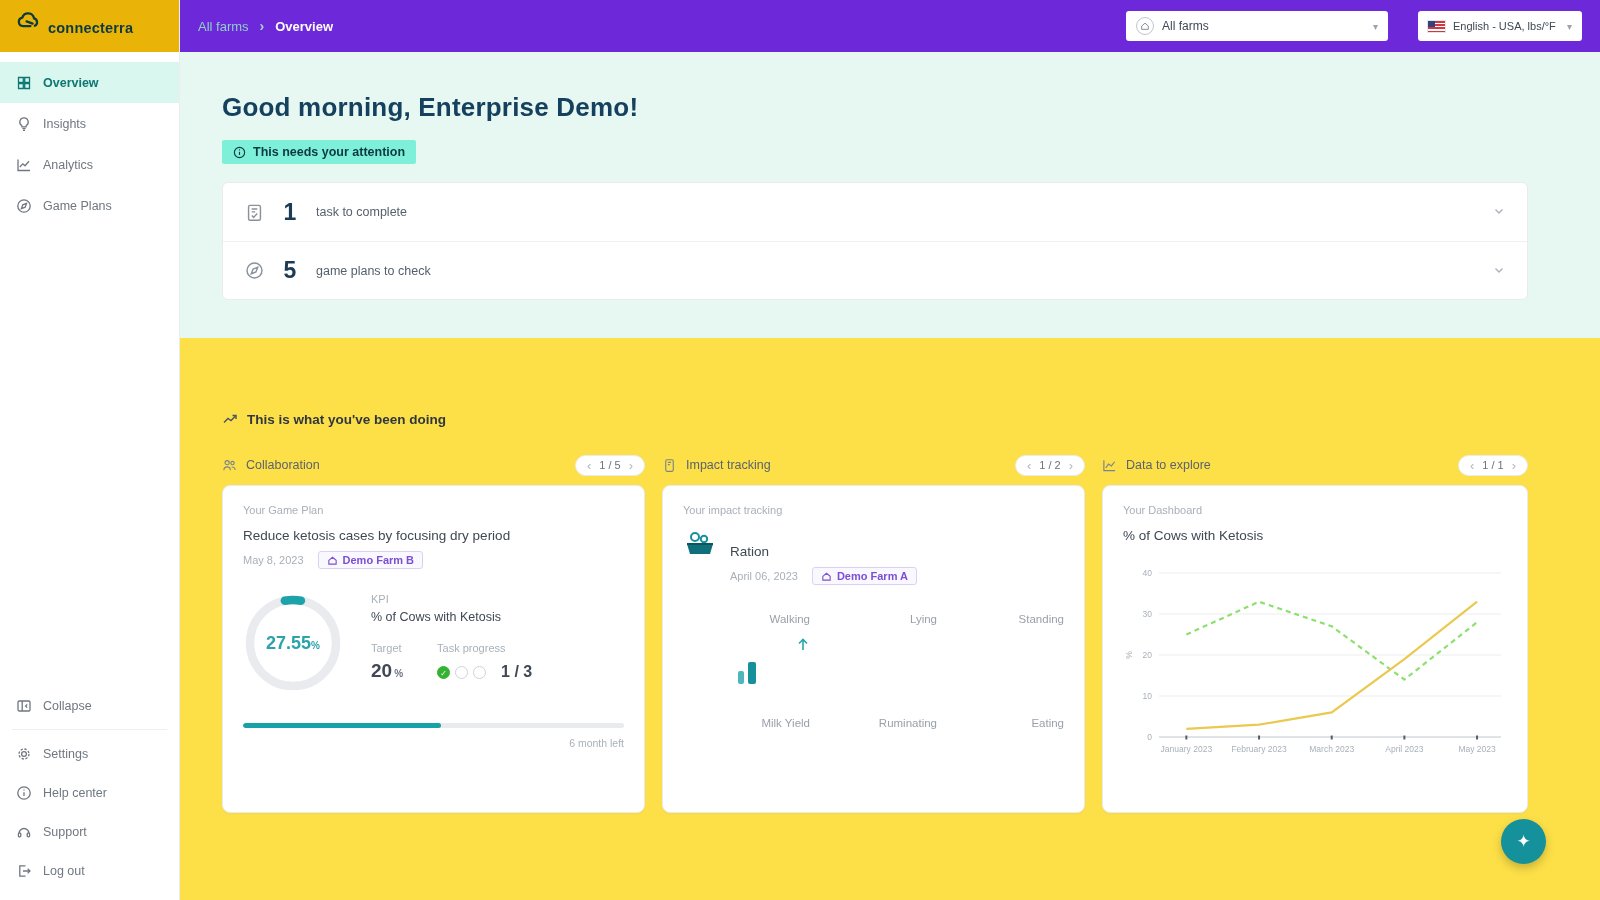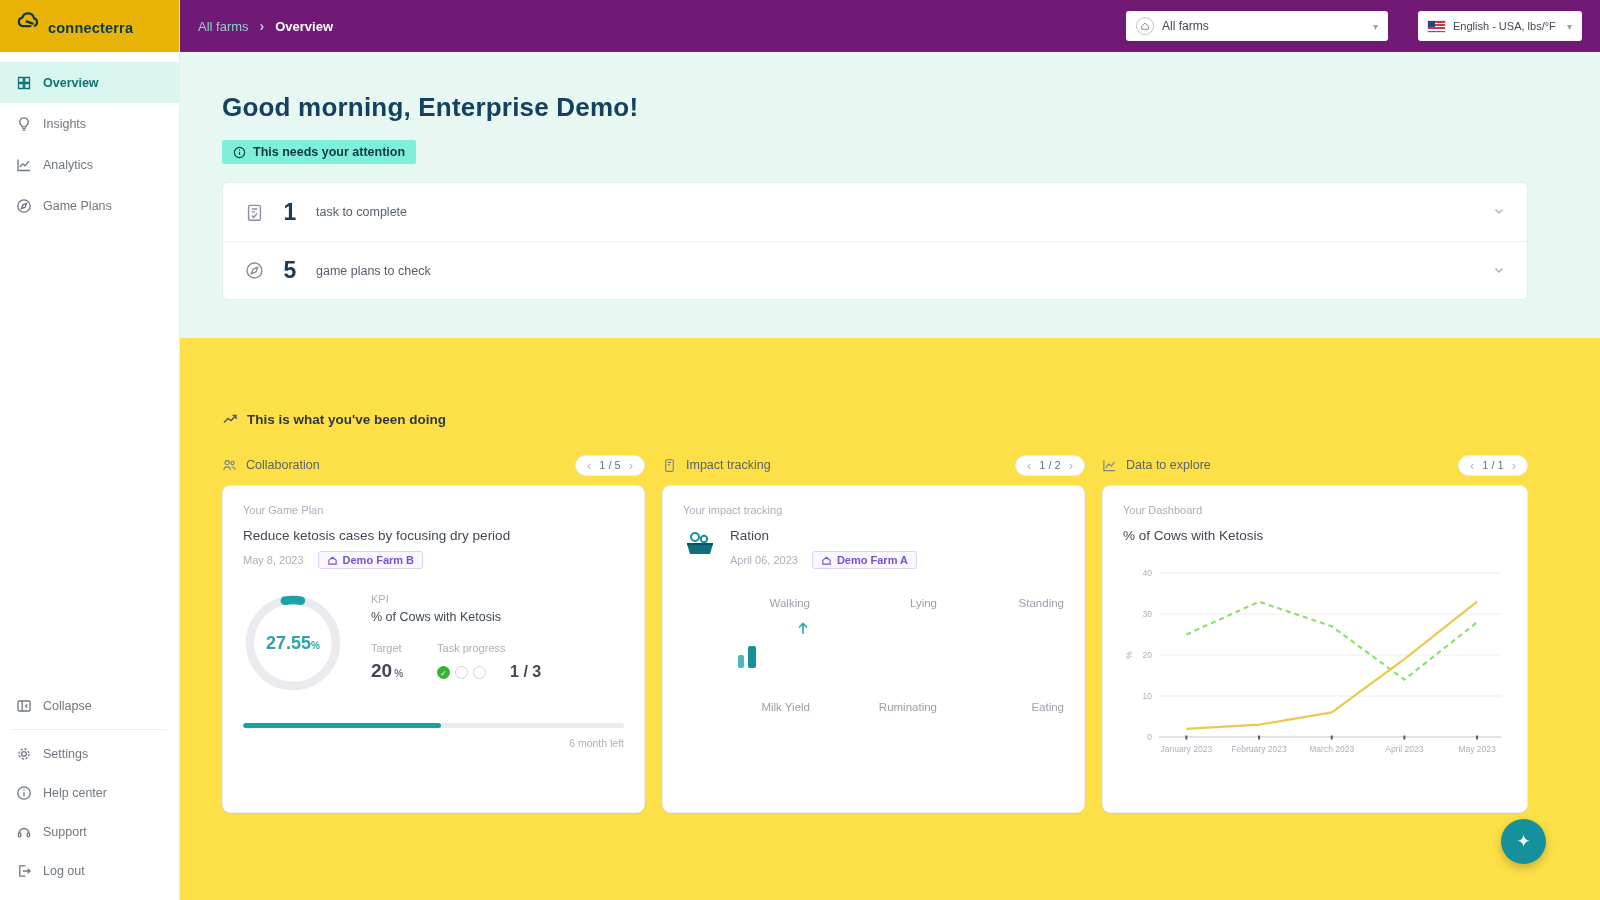"All farms" .topbar { background: #701a75 -> #6d28d9 }
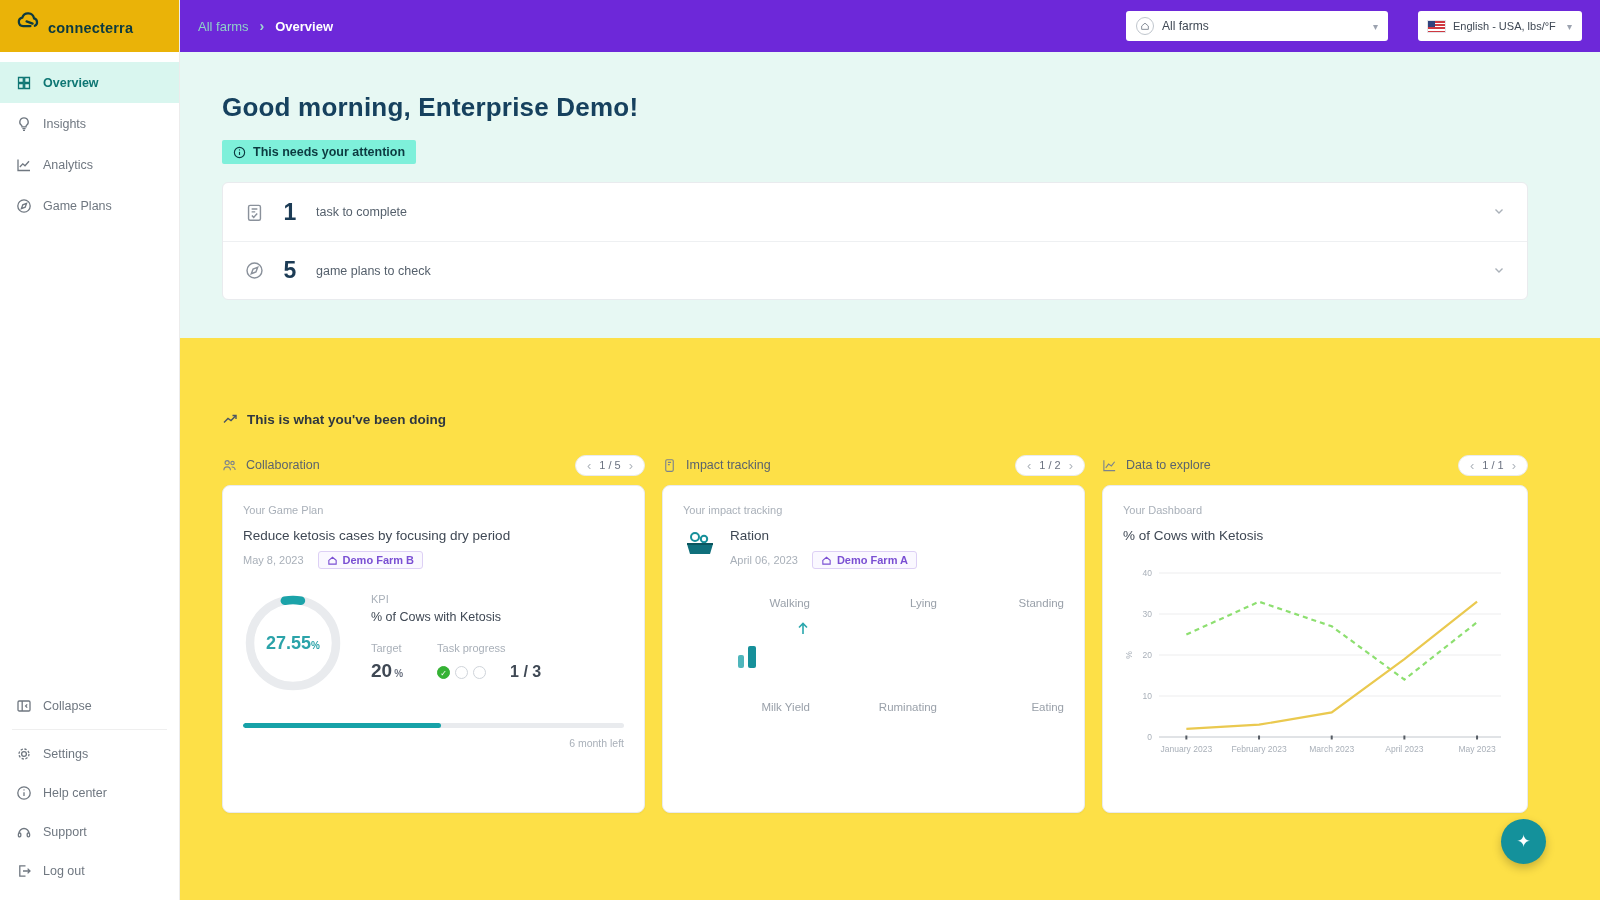"Ration" div.card-title { margin-top: 0 -> 16px }
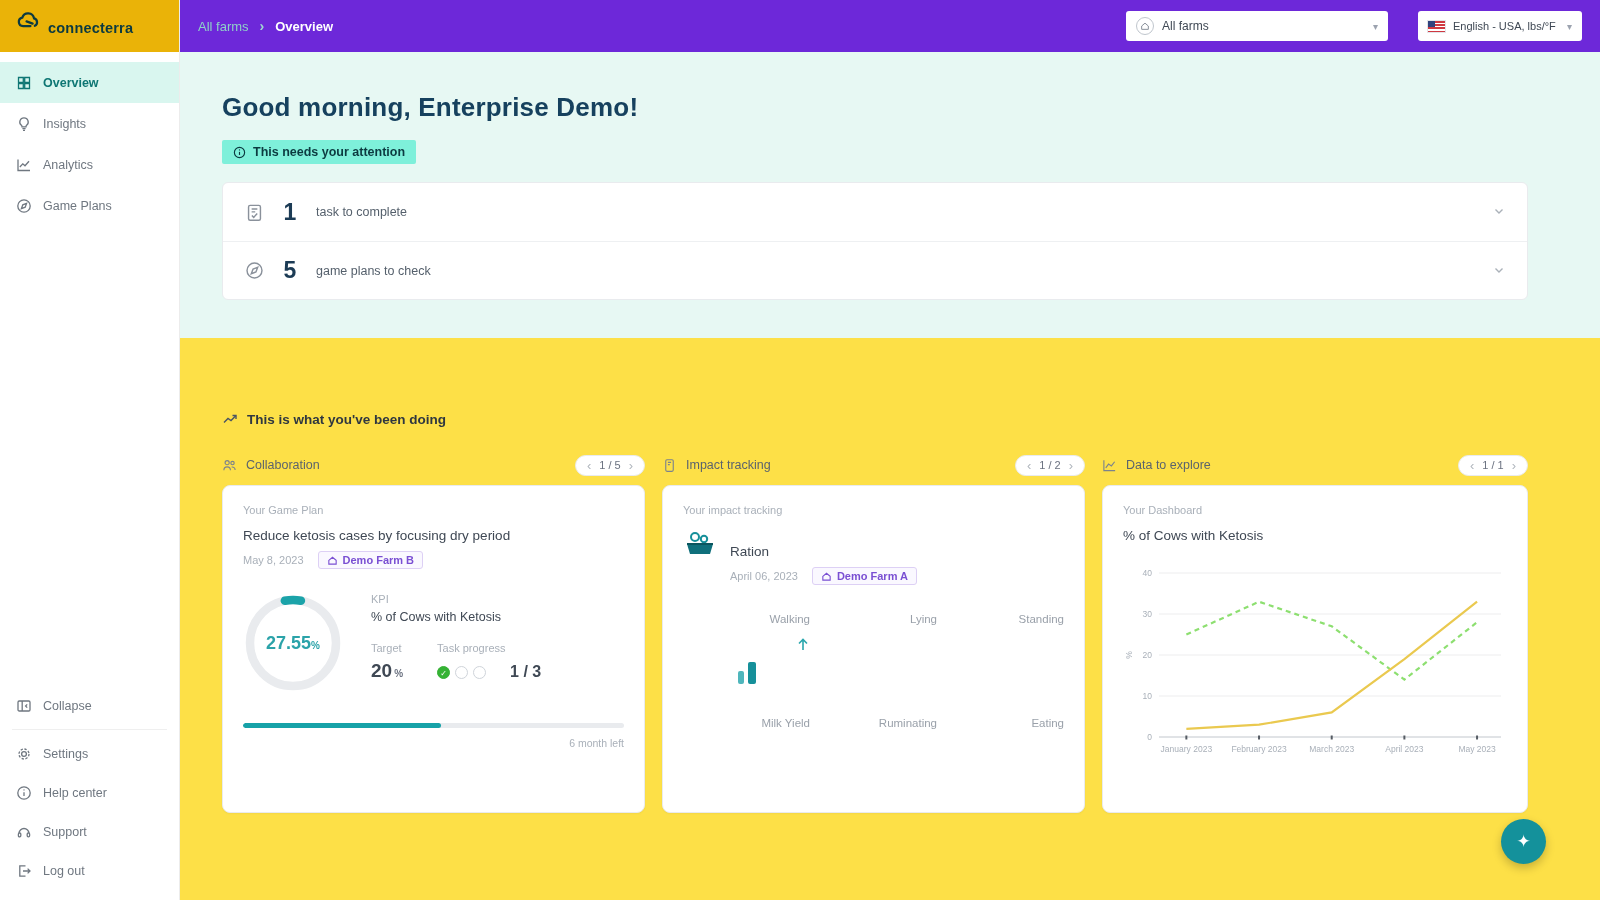"1 / 3" .task-count { margin-left: 19px -> 10px }
